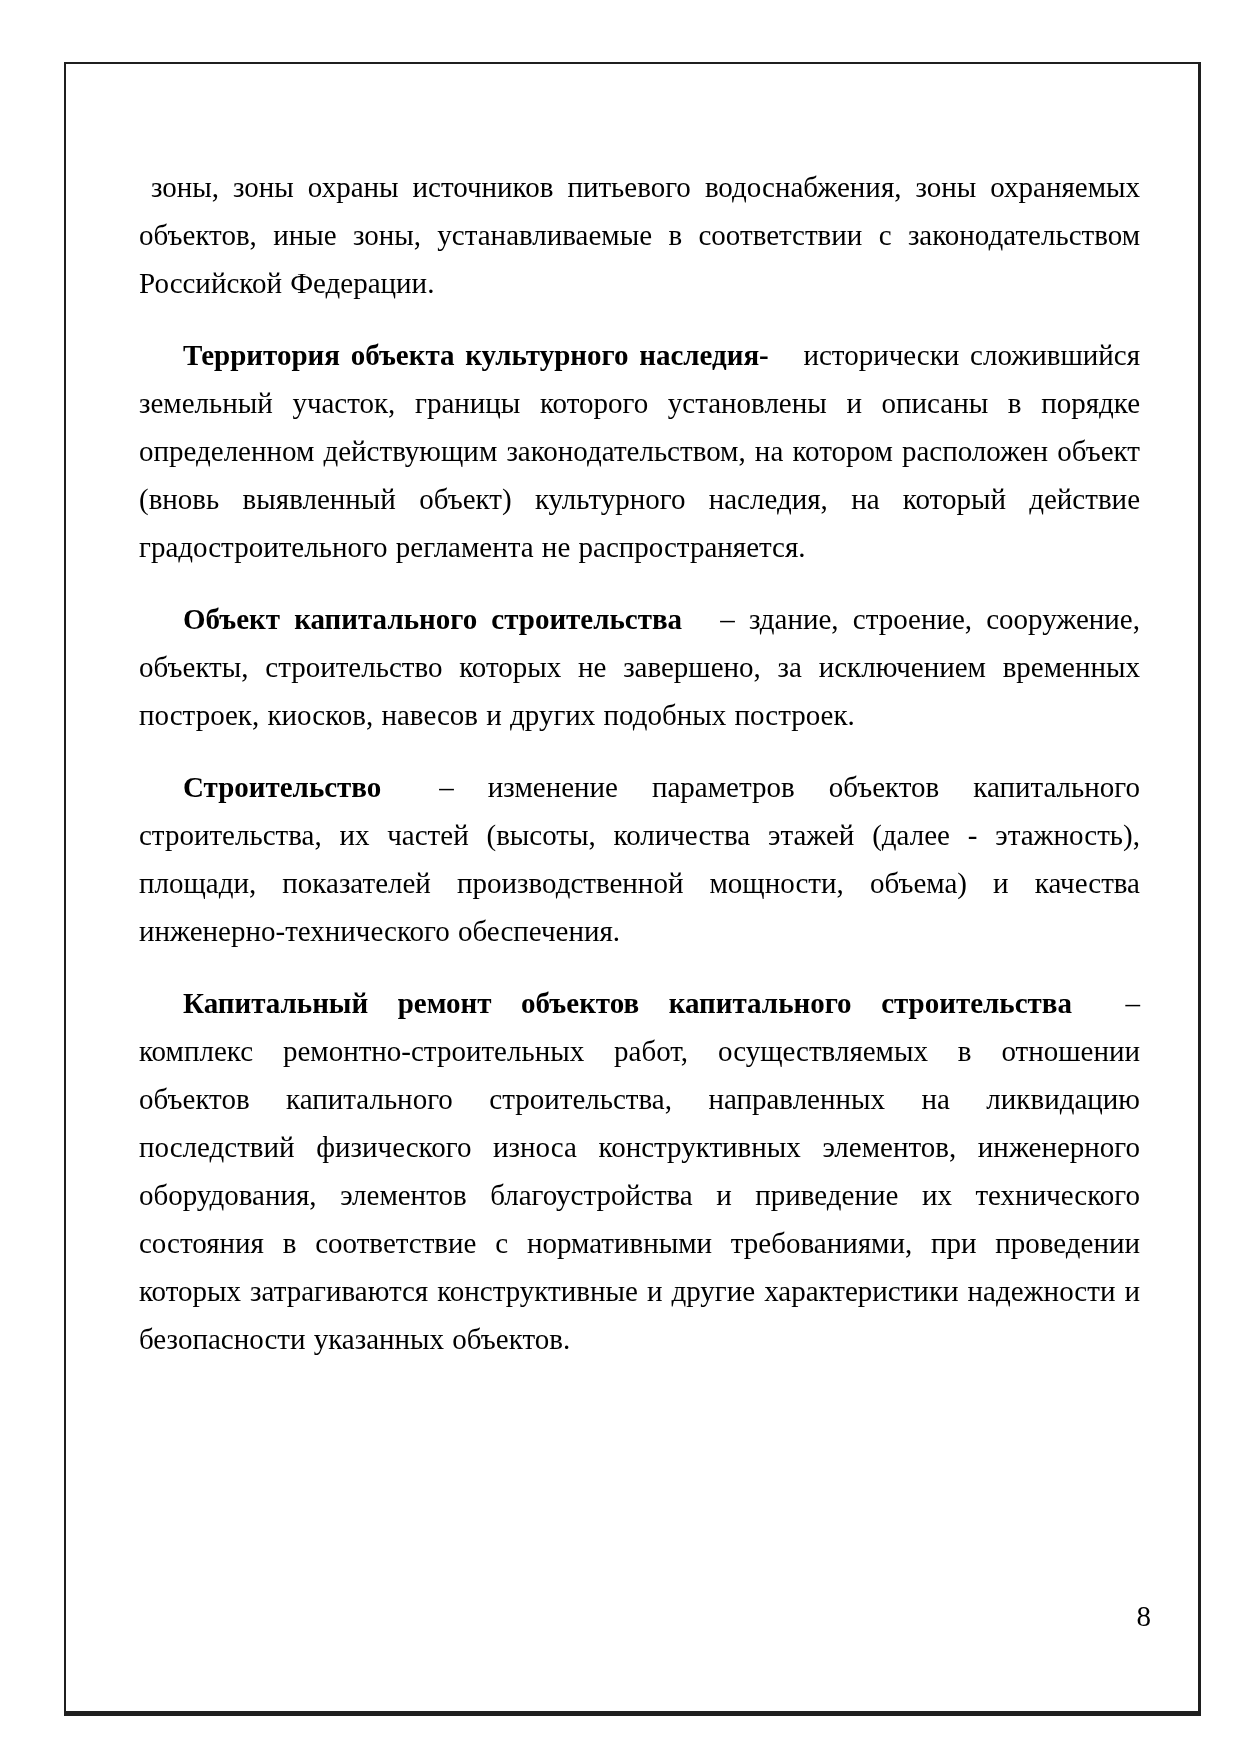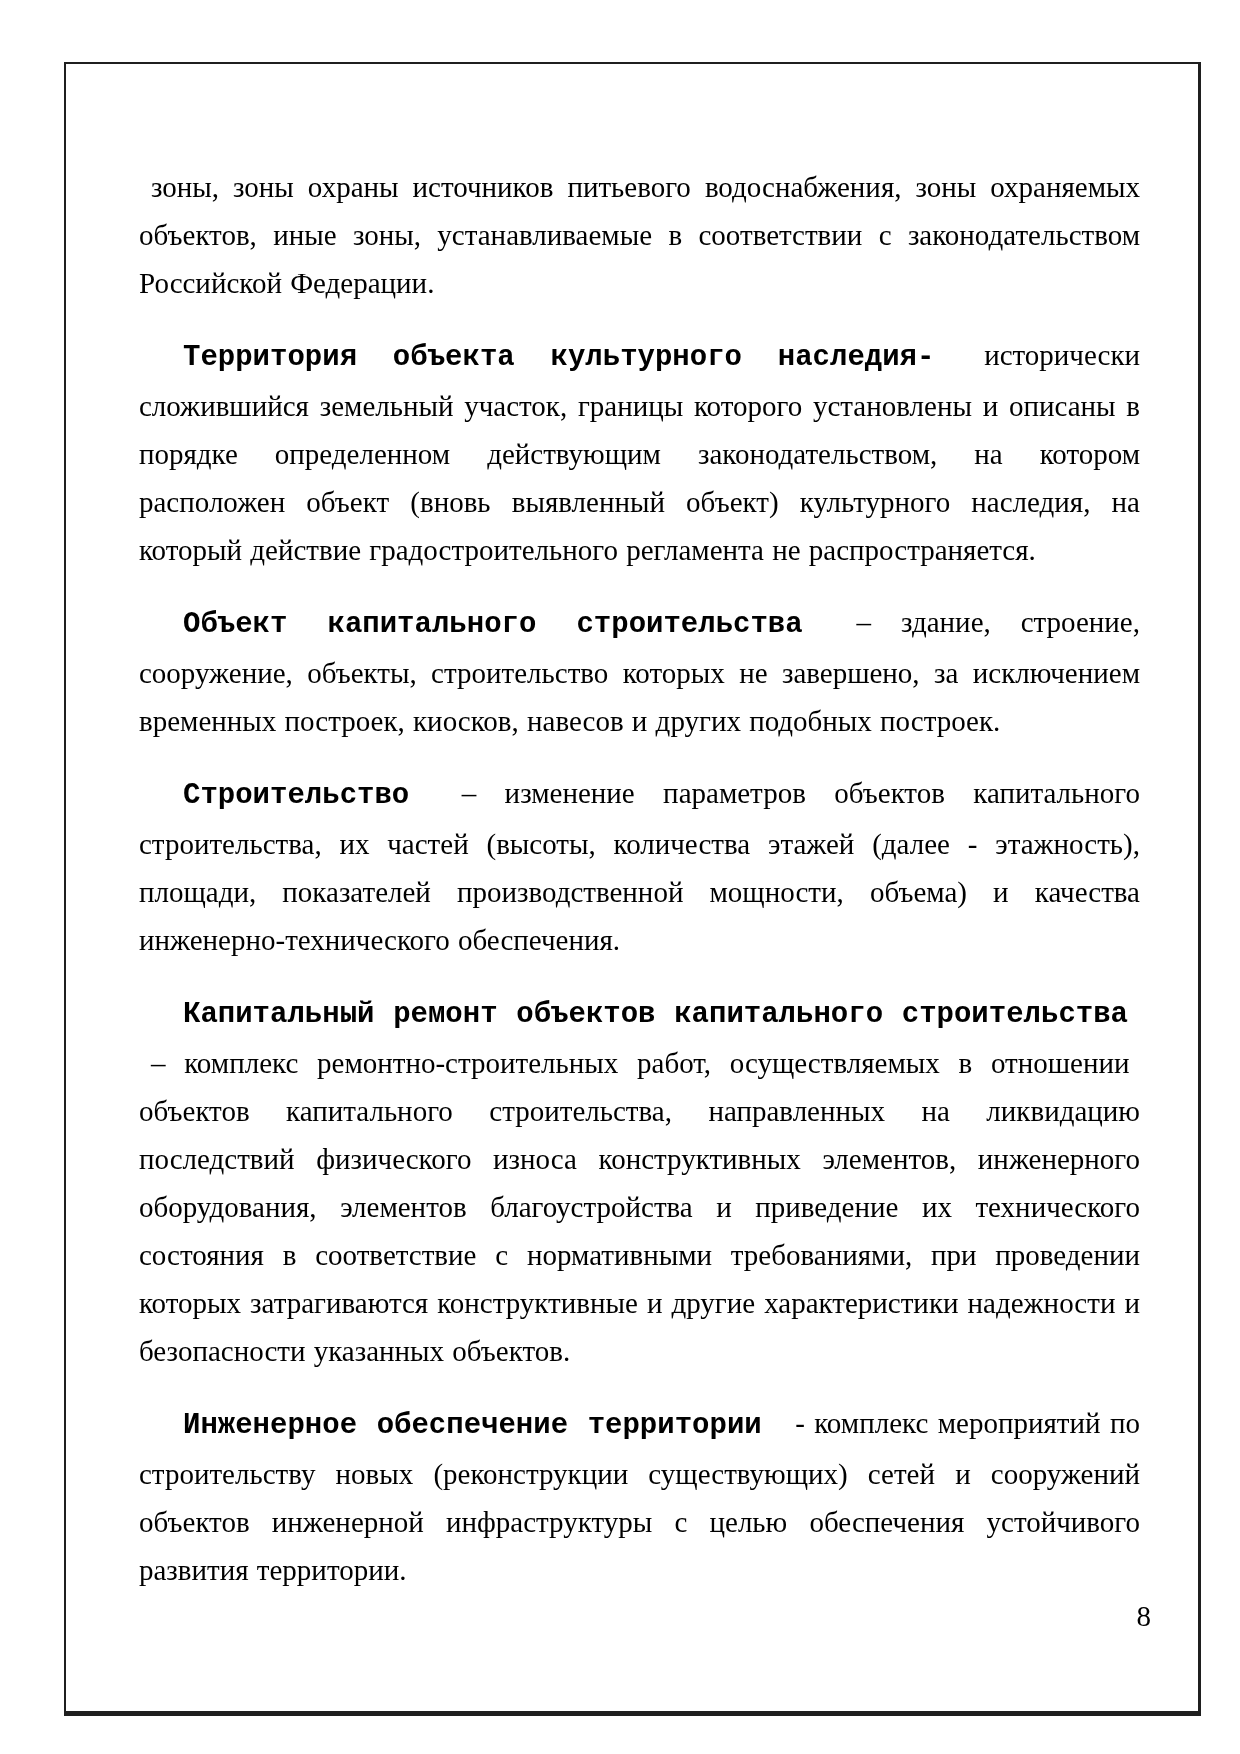"Территория объекта культурного наследия-" .seg.bold { font-family: Liberation Mono, monospace -> none }
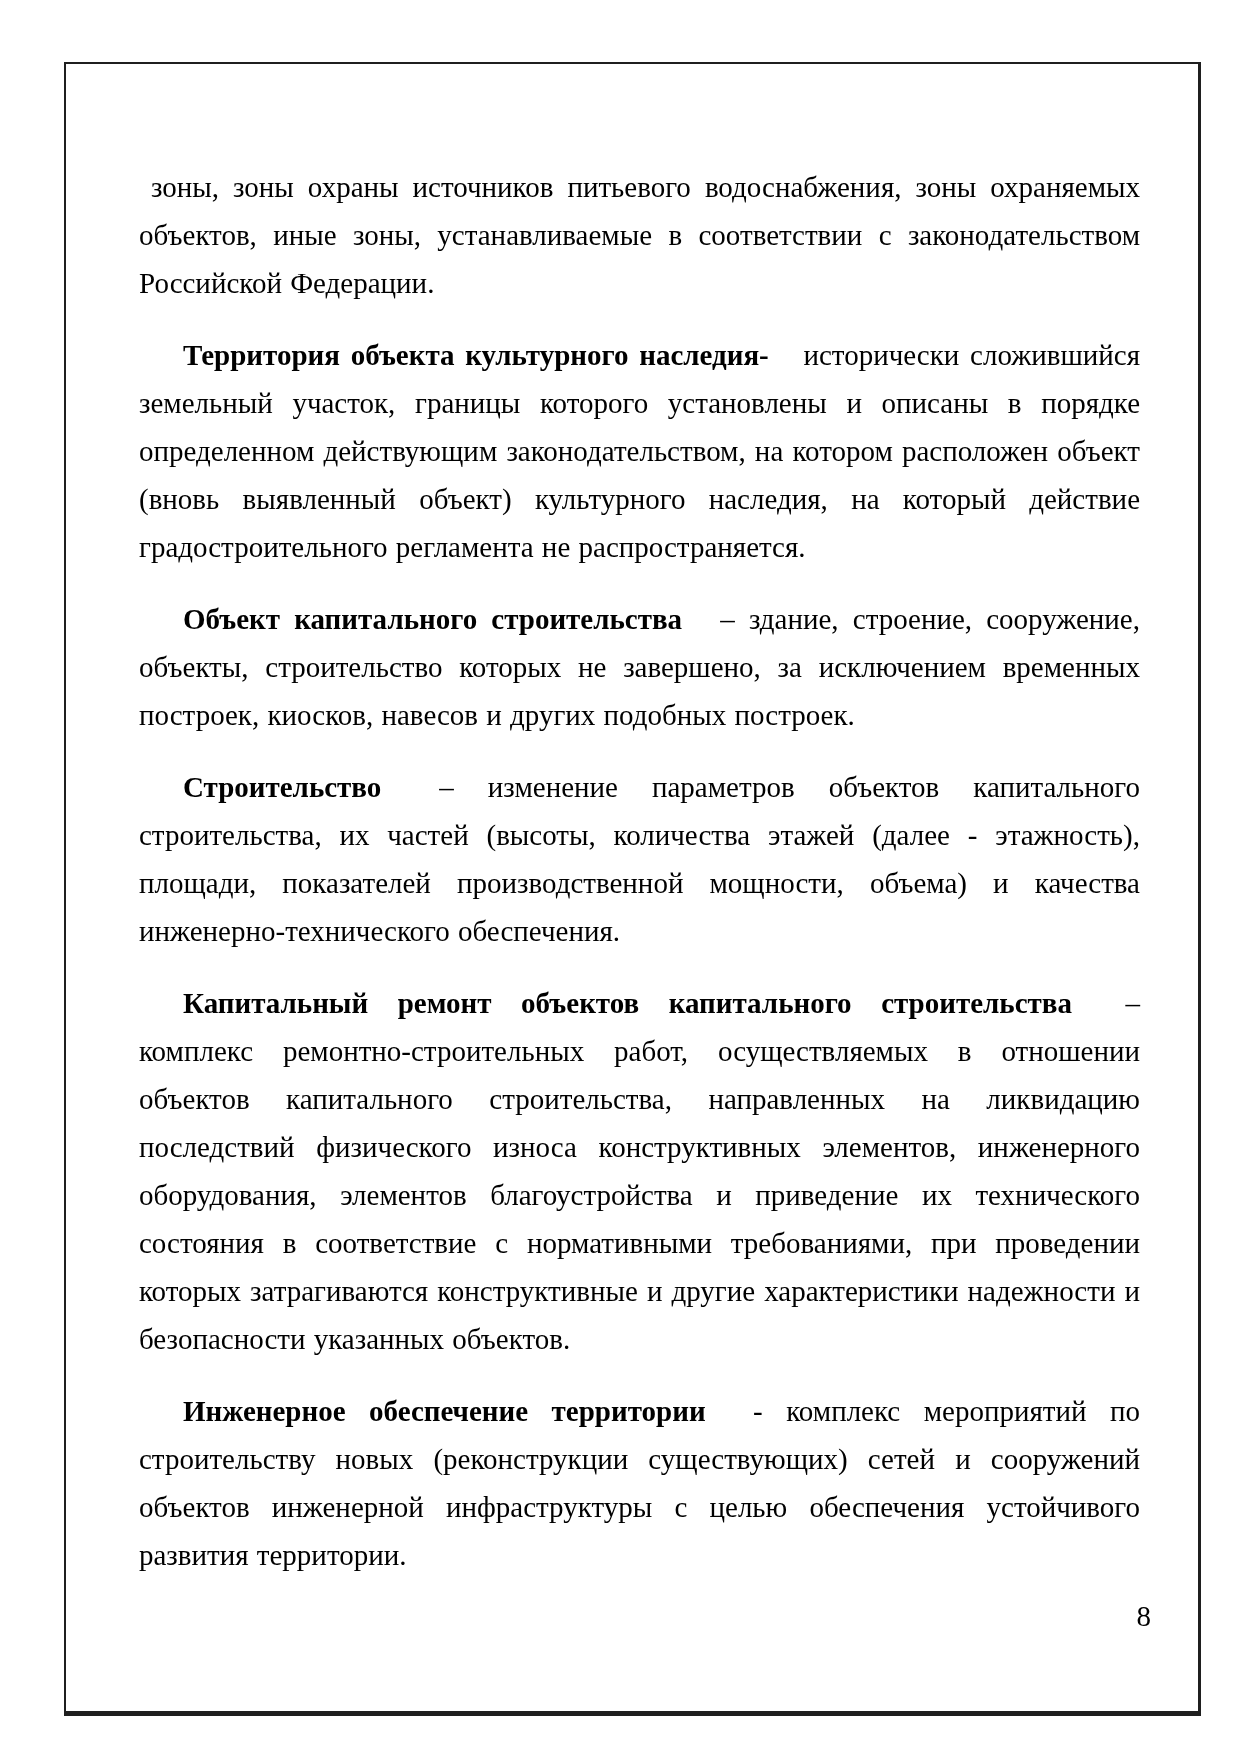"Инженерное обеспечение территории -" p.para { html: <p><span>Инженерное обеспечение территории</span><span> - комплекс мероприятий по строительству новых (реконструкции существующих) сетей и сооружений объектов инженерной инфраструктуры с целью обеспечения устойчивого развития территории.</span></p> -> none }
